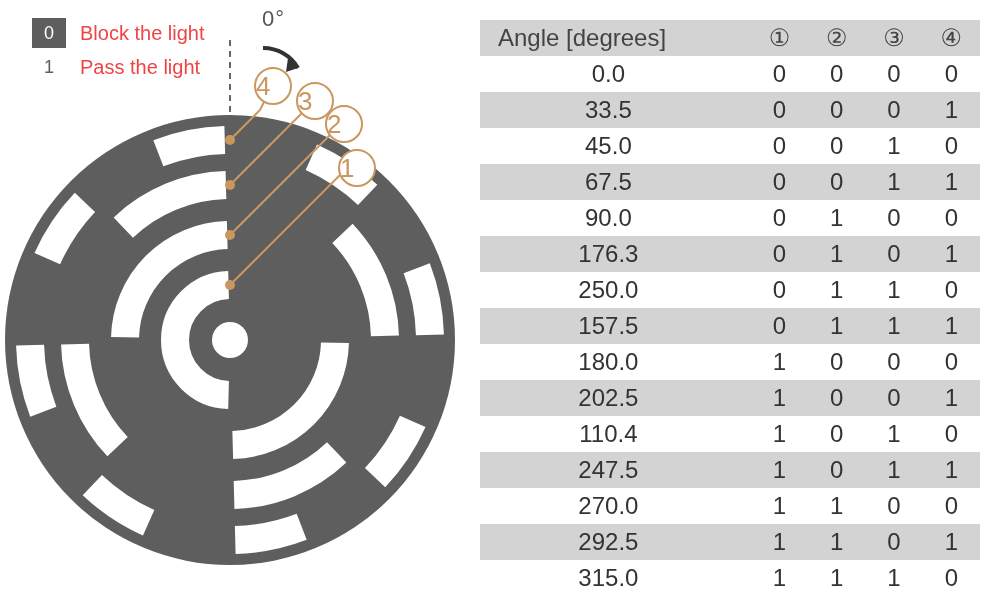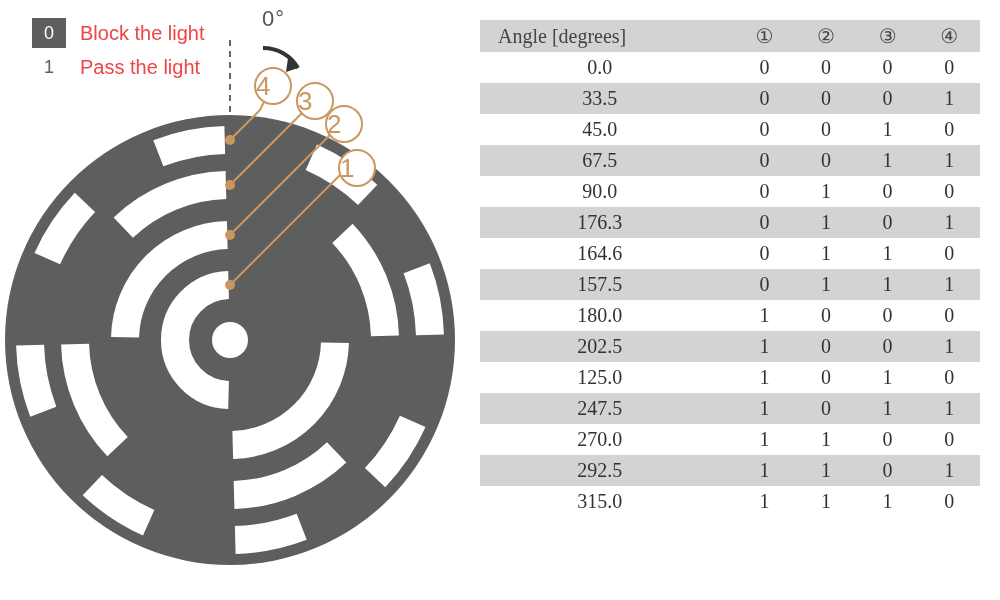"Angle [degrees]" table { font-family: Liberation Serif, serif -> none; font-size: 20px -> 24px }
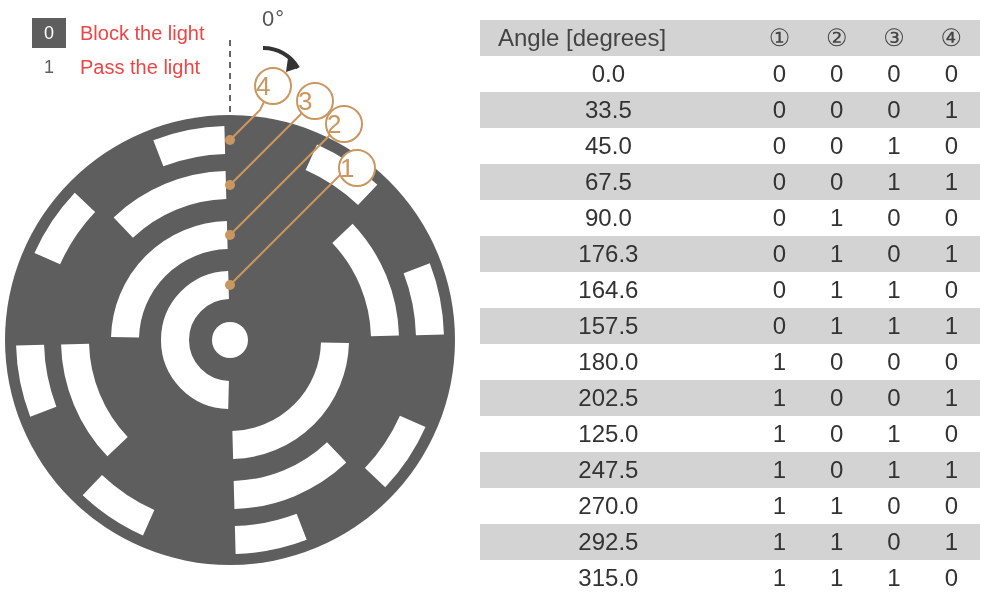"164.6" td { text: 164.6 -> 250.0 }
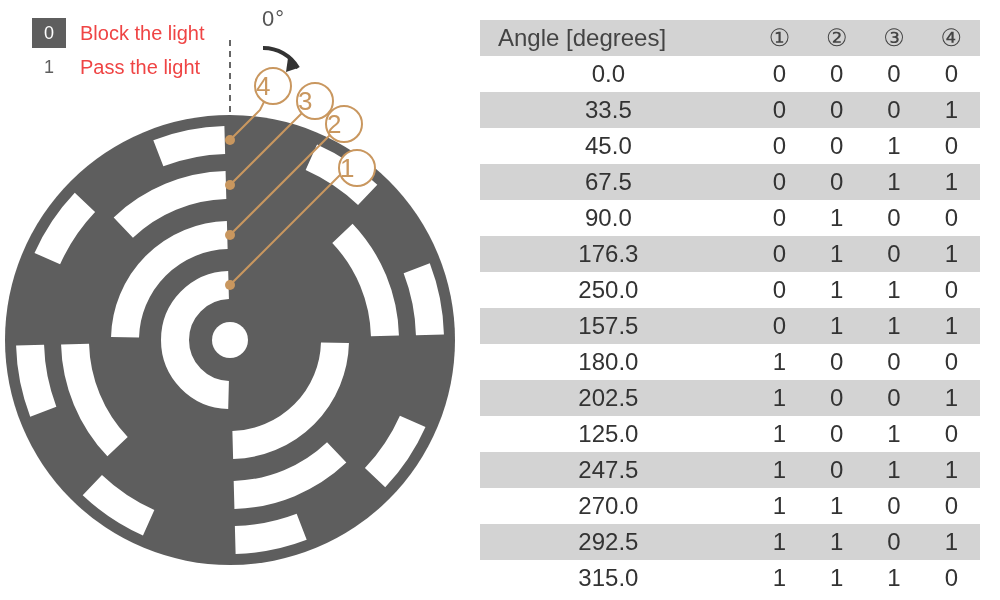"125.0" td { text: 125.0 -> 110.4 }
